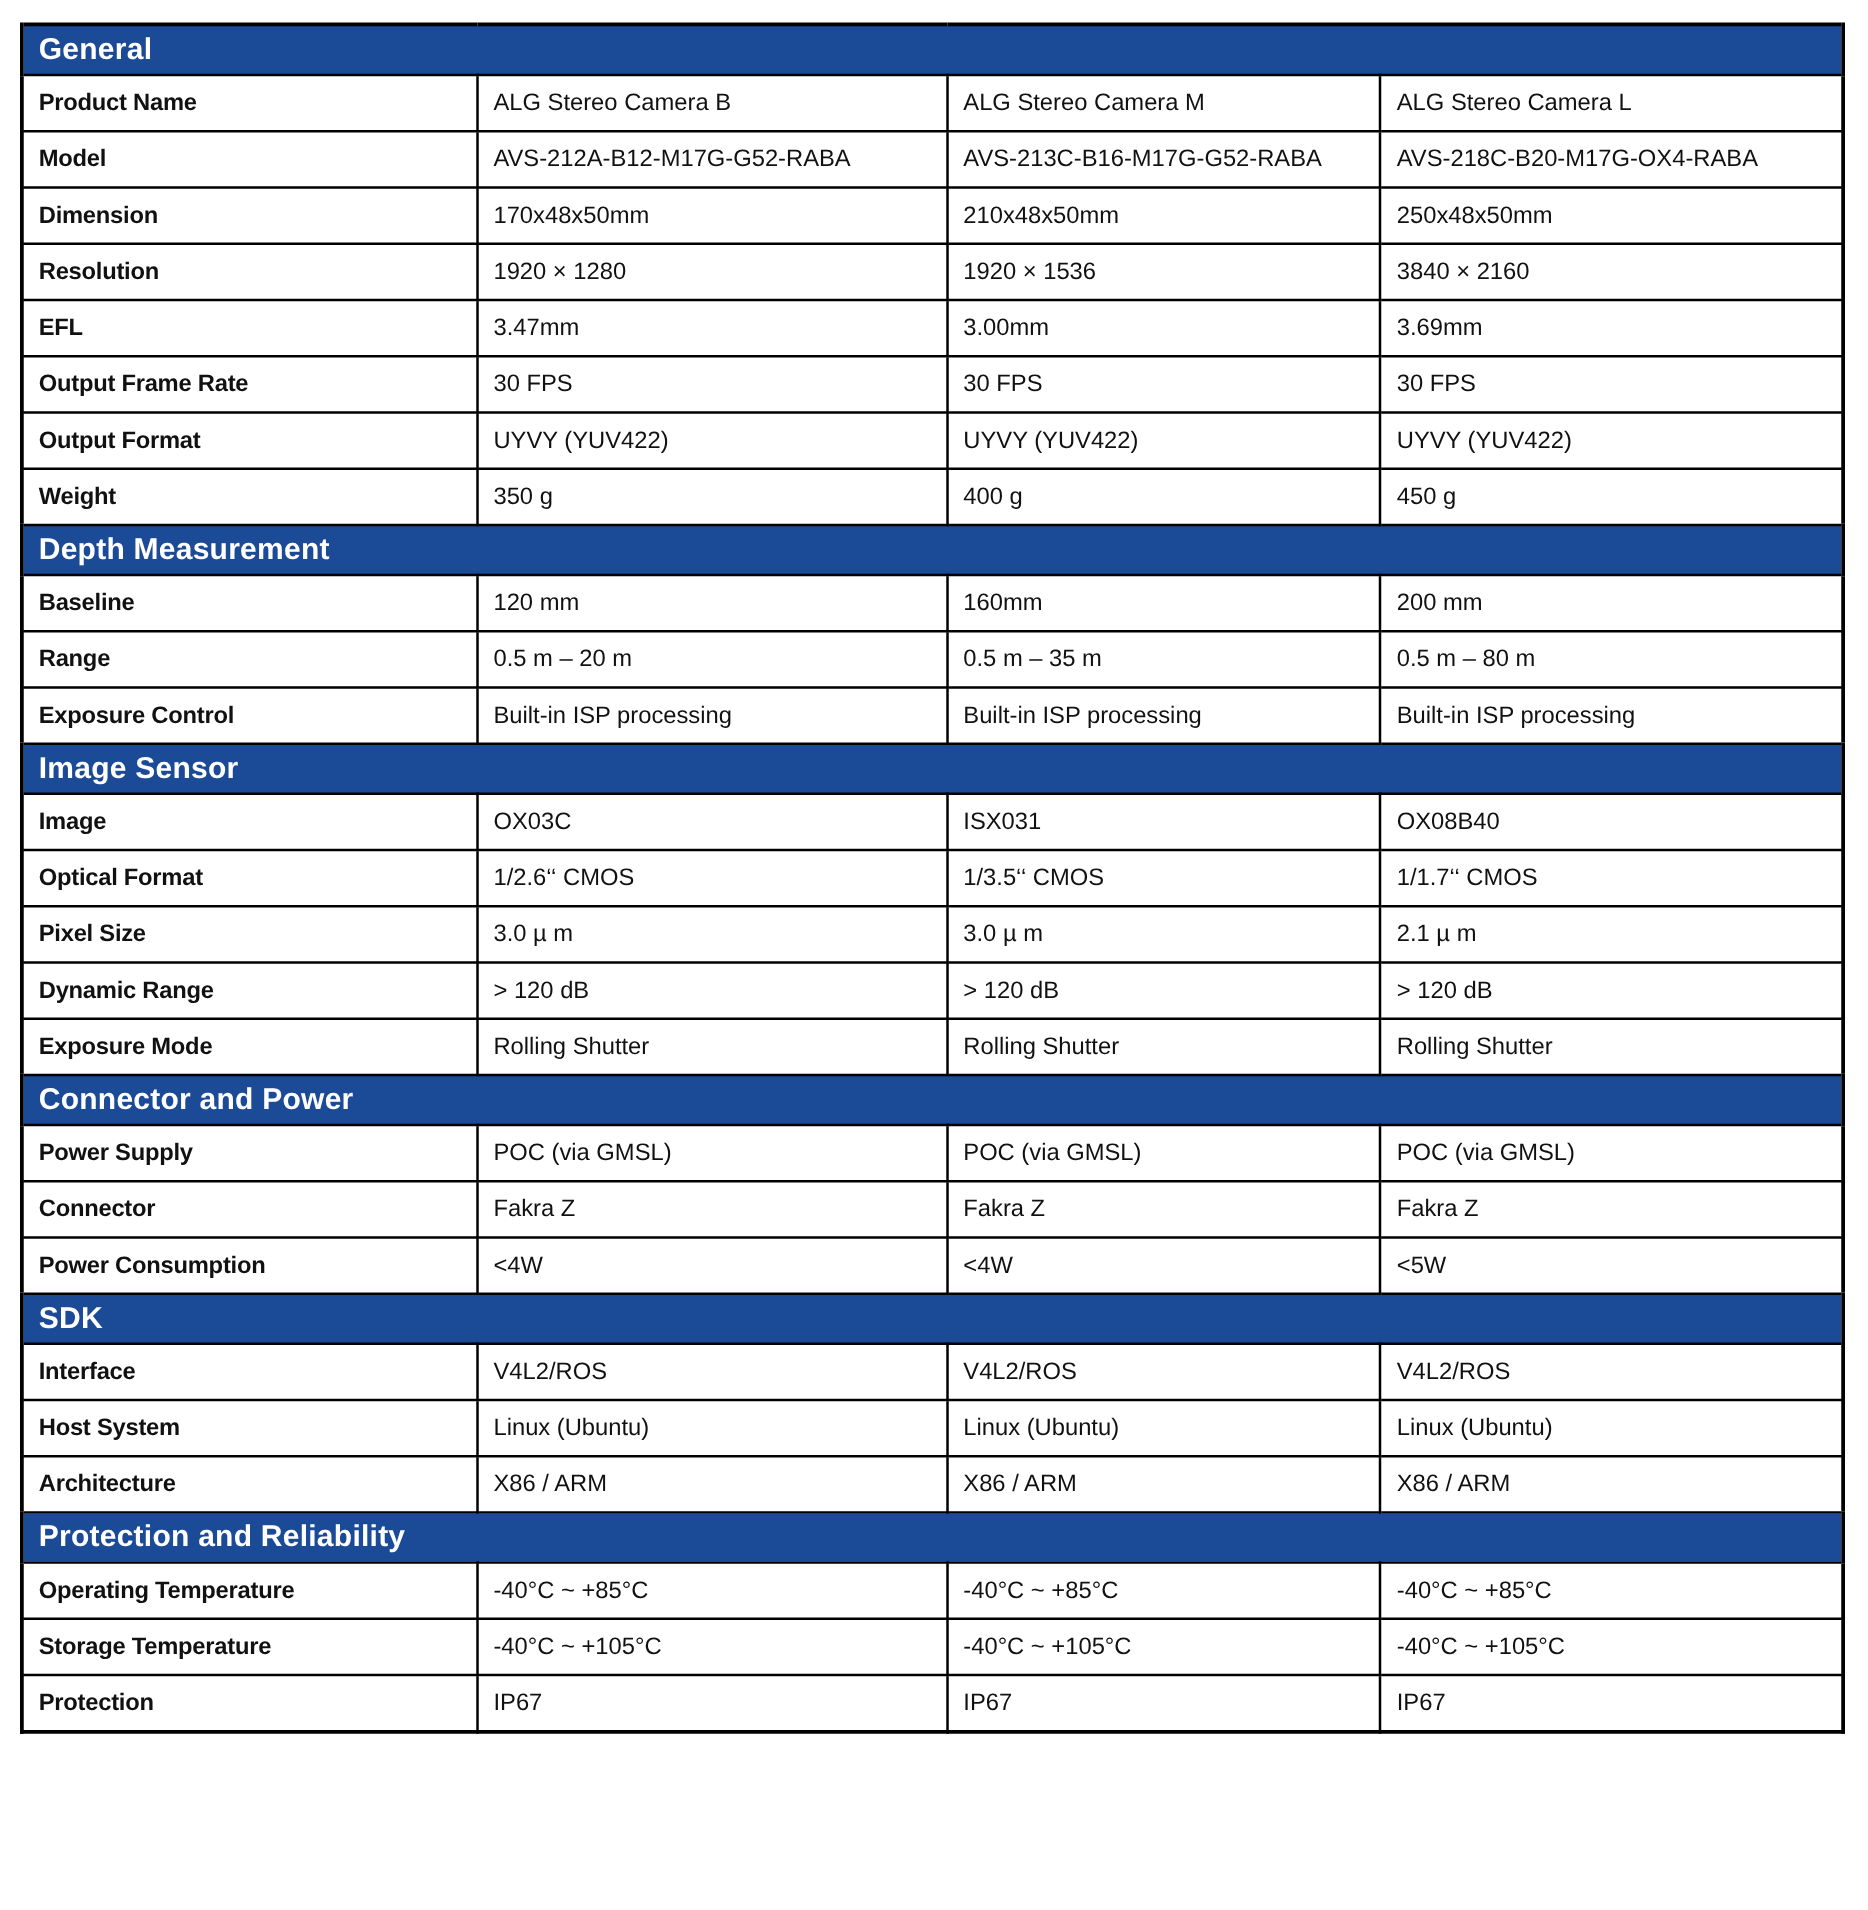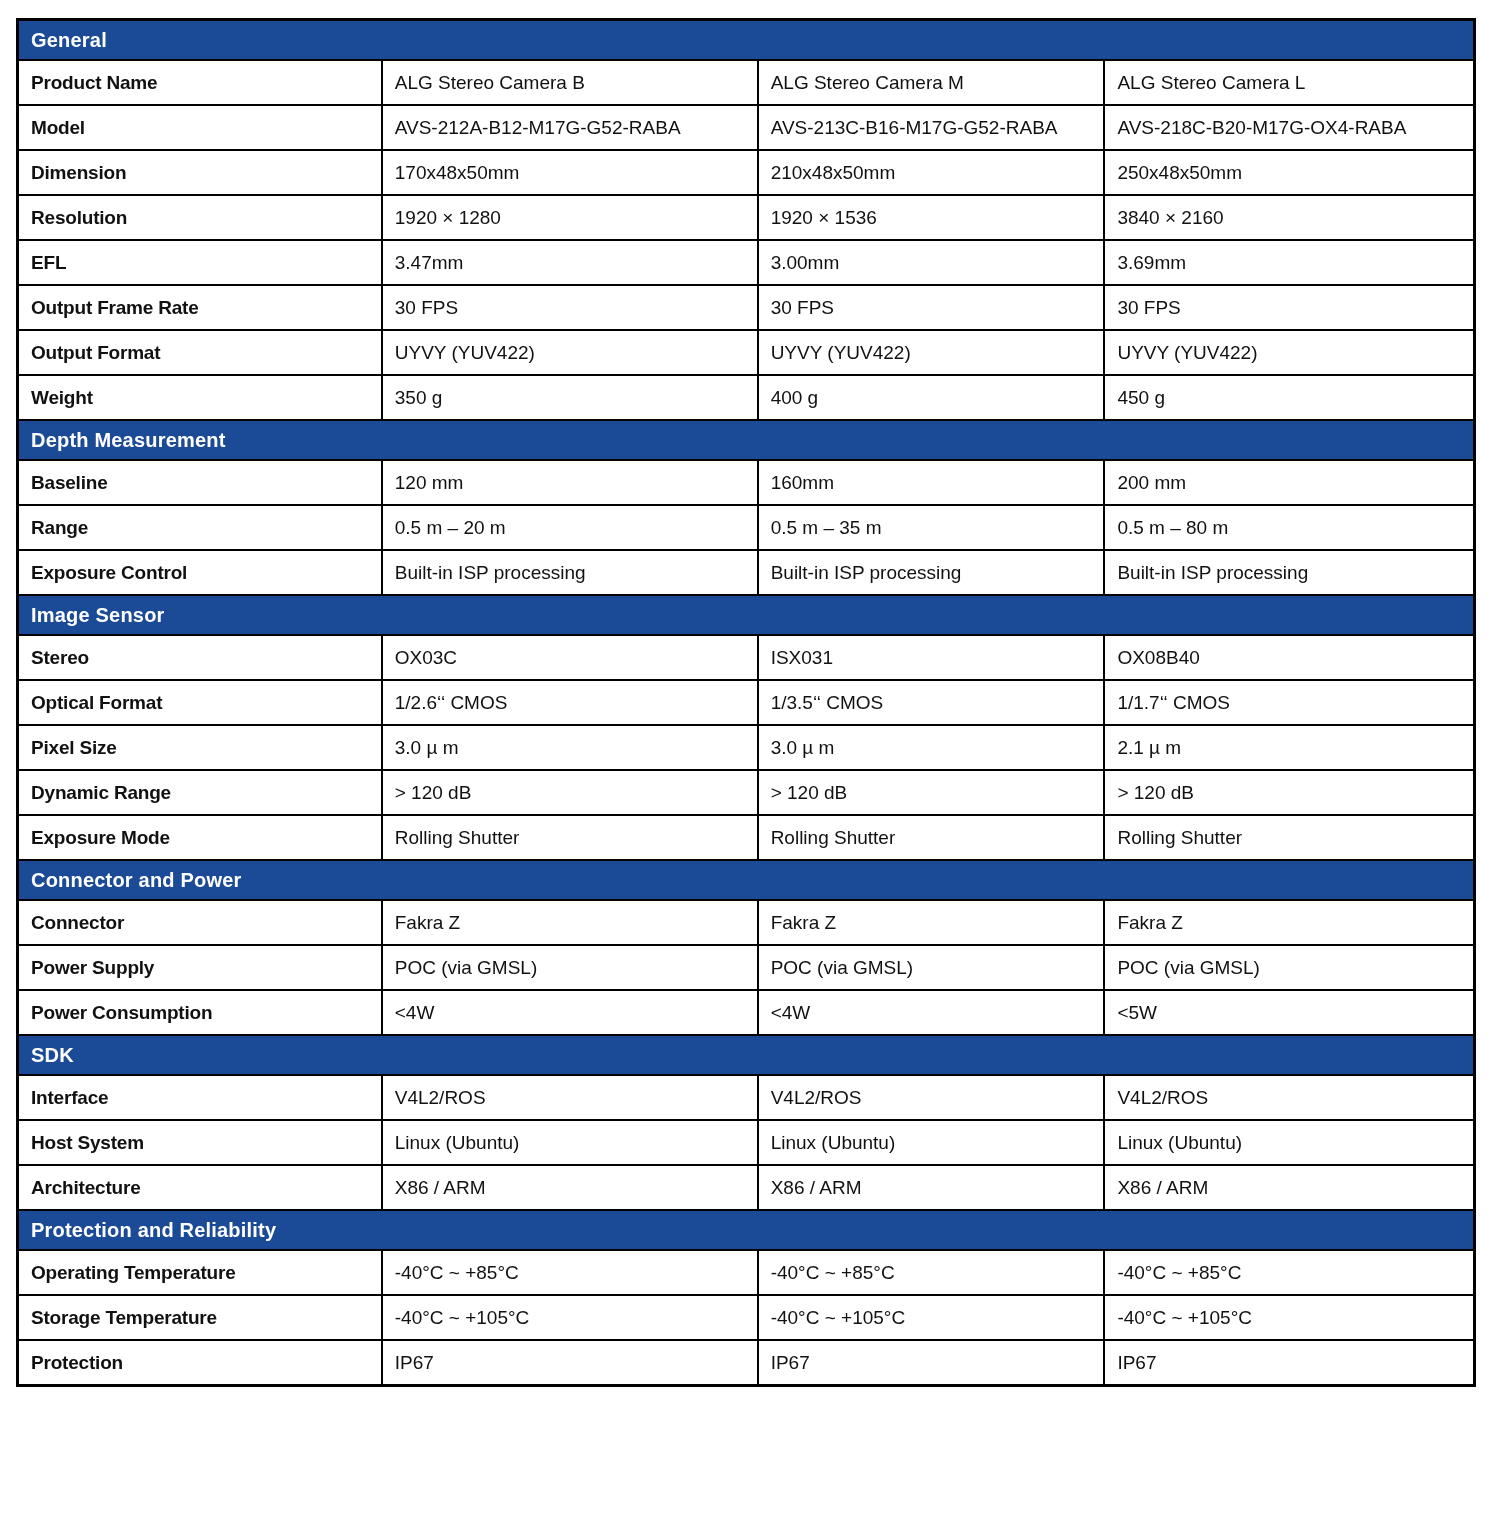"General" tr.section-row td { font-size: 20px -> 24px }
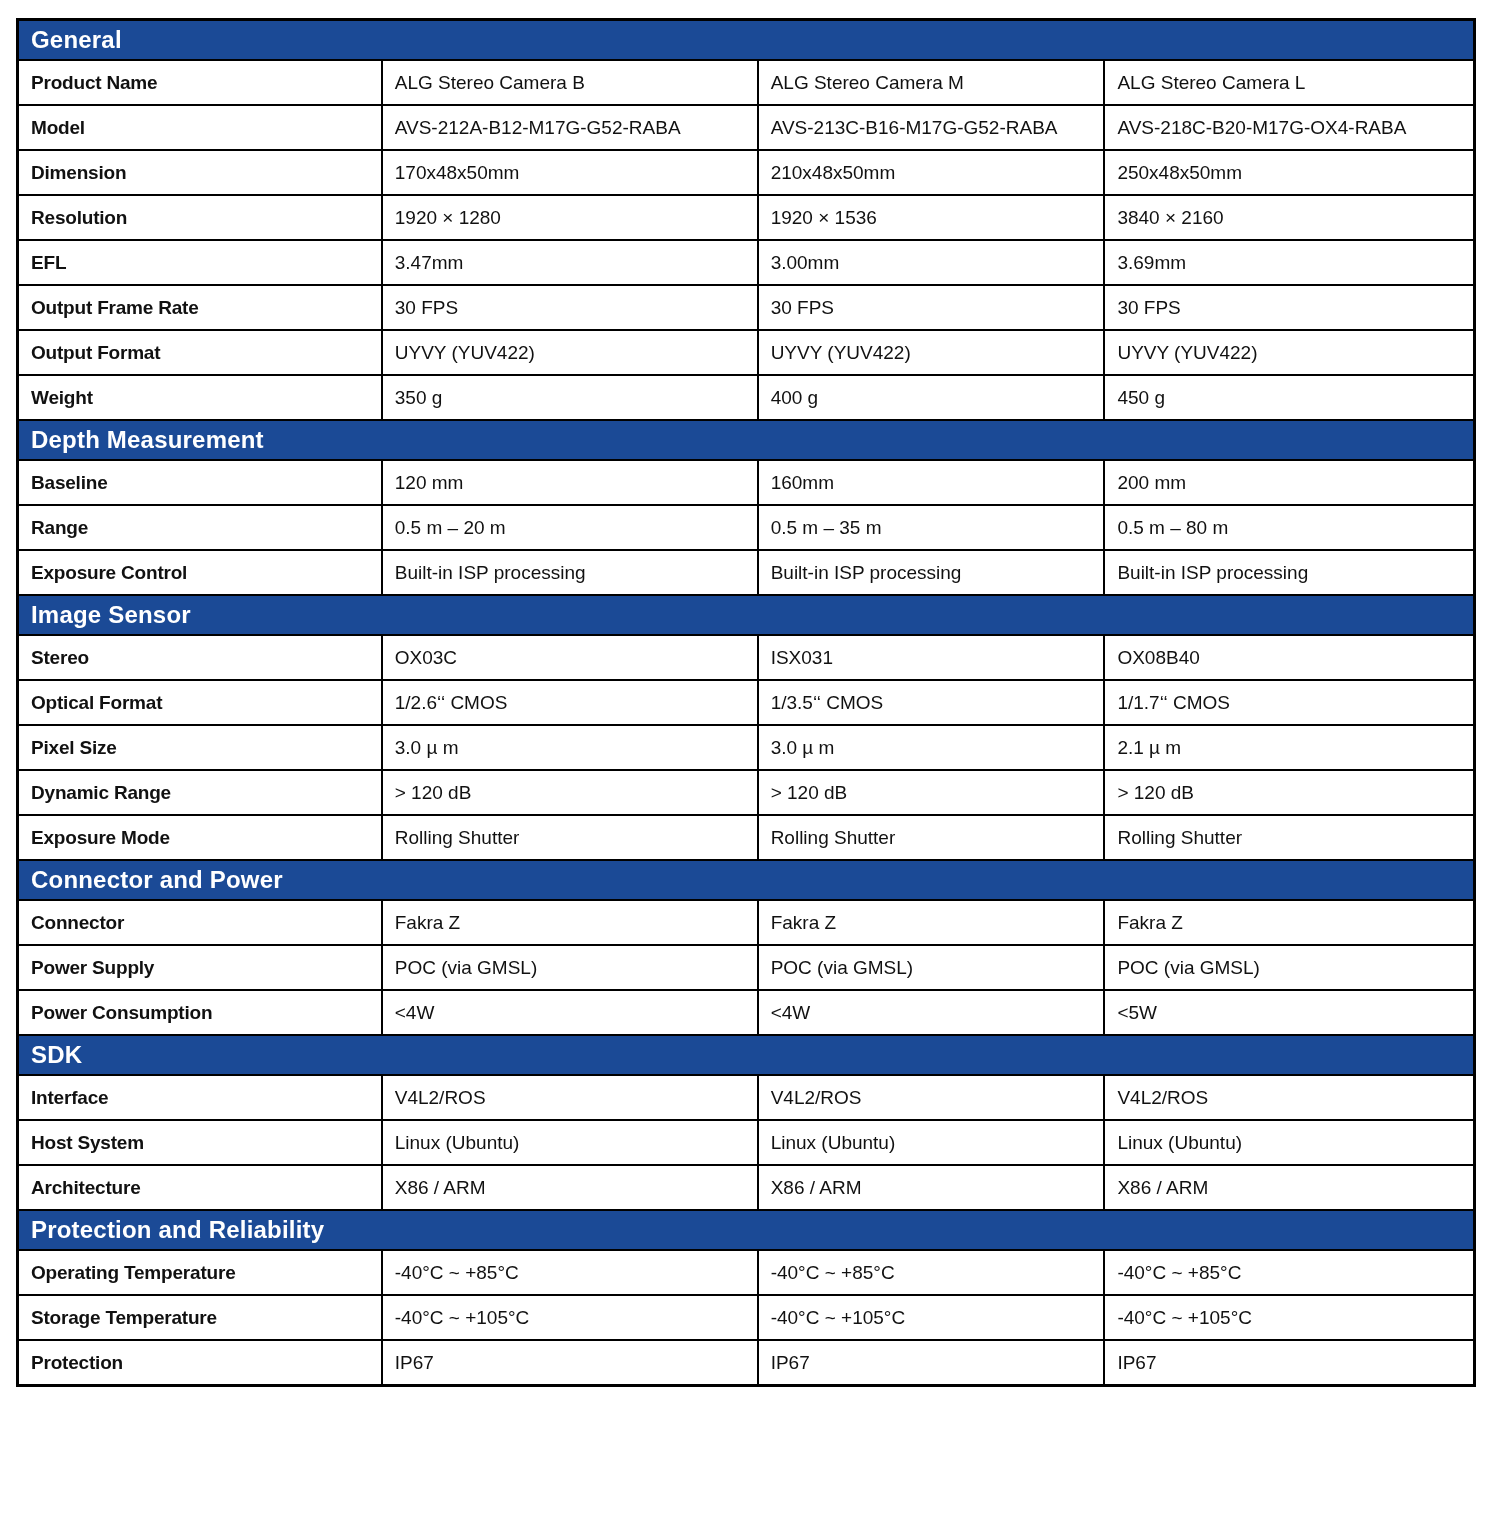"Stereo" td.label-cell { text: Stereo -> Image }
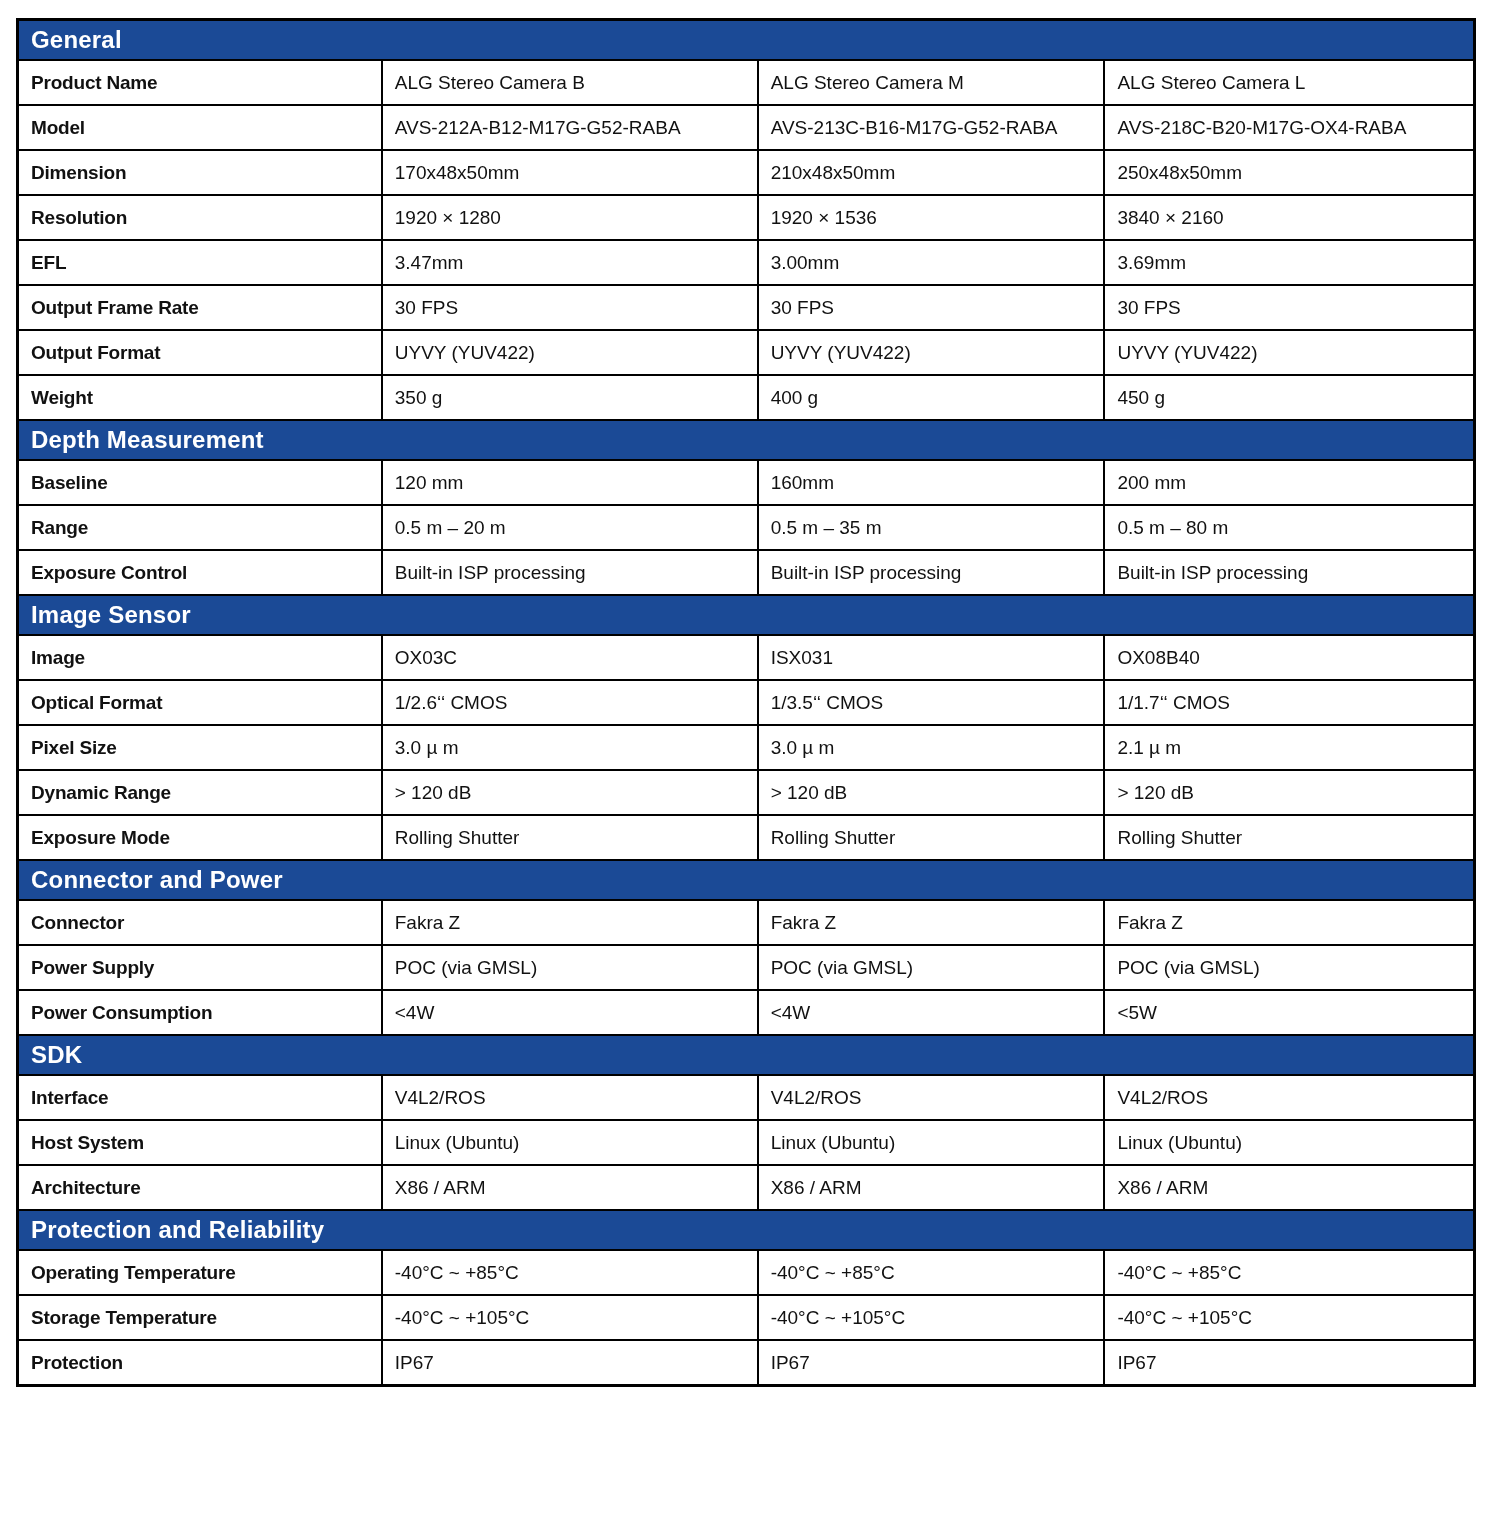"Connector" tr.data-row { order: before "Power Supply" -> after "Power Supply" }
